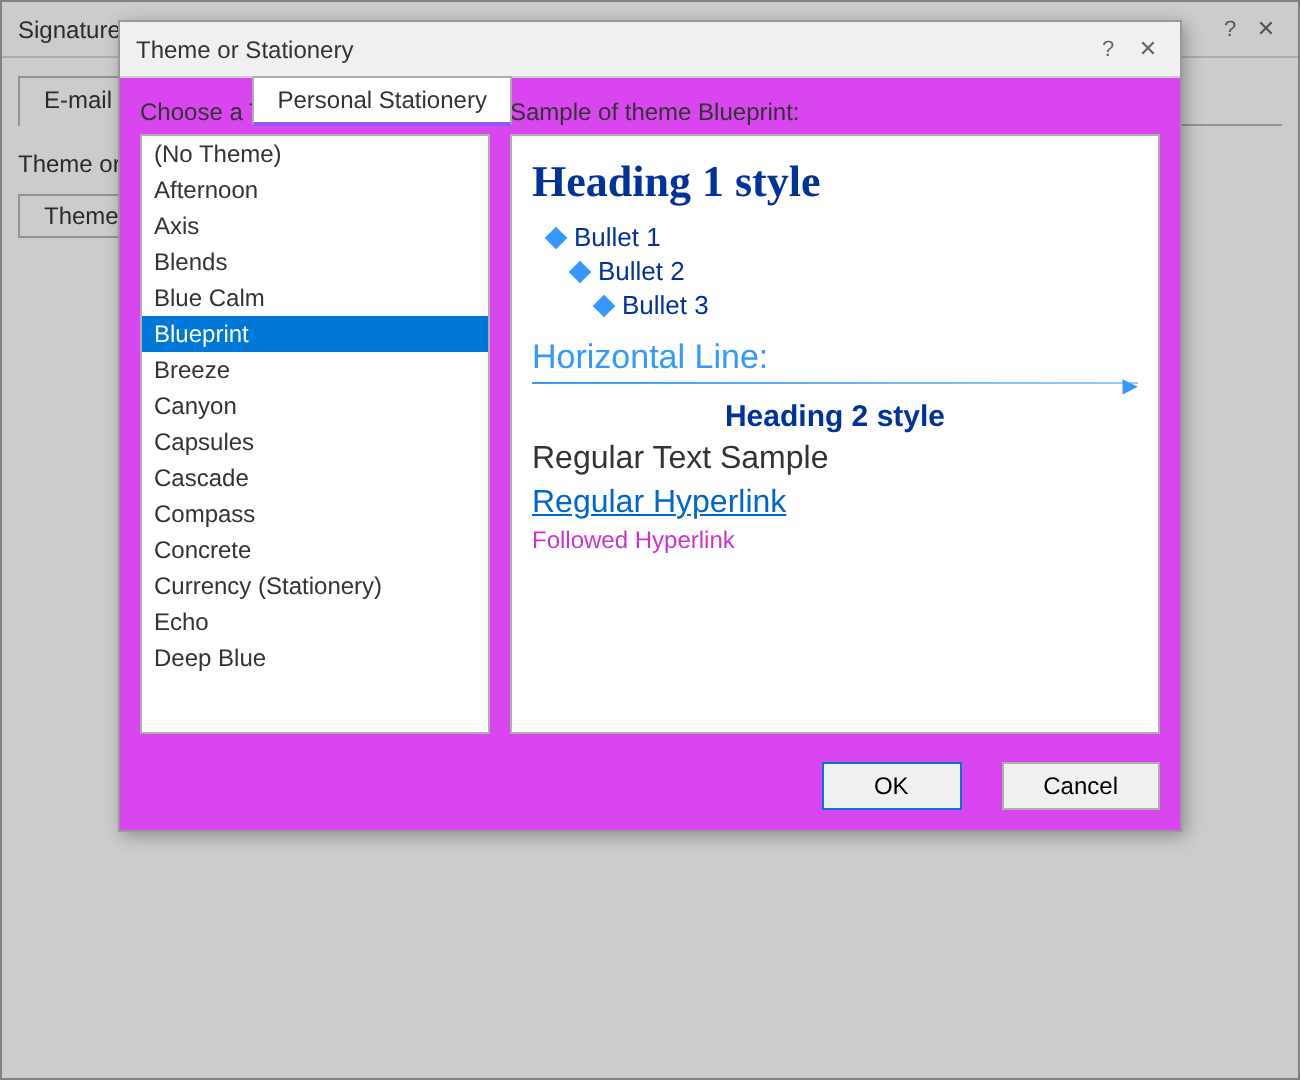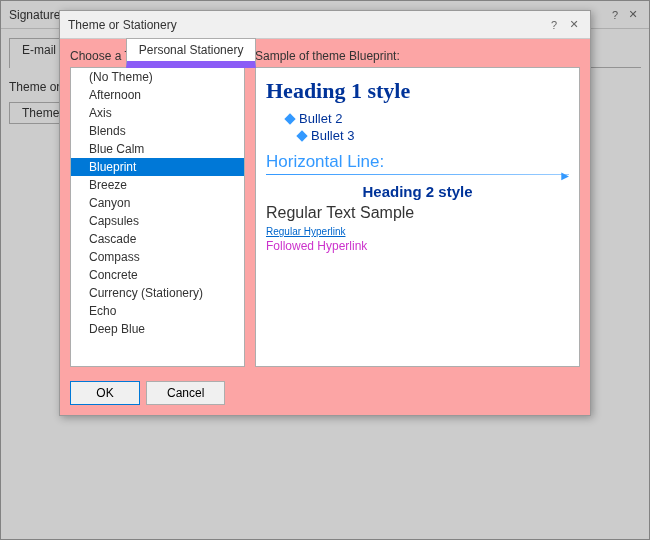"Theme or Stationery" .modal { background: #fca5a5 -> #d946ef }
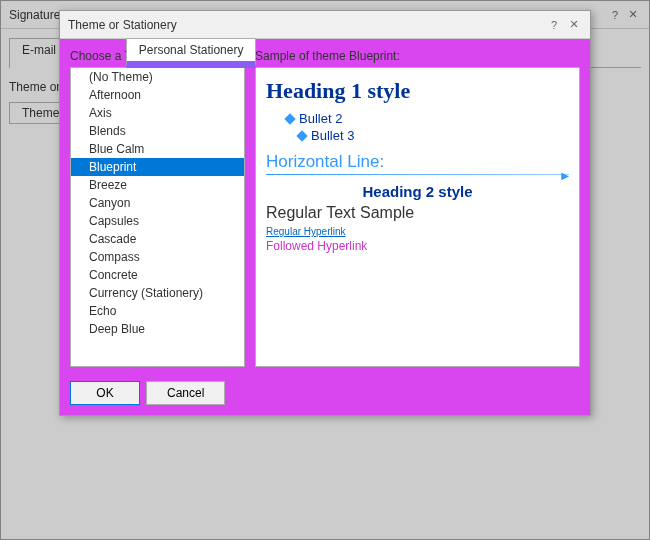"Personal Stationery" .tab.active { border-bottom: 7px solid #8b5cf6 -> 2px solid #8b5cf6 }
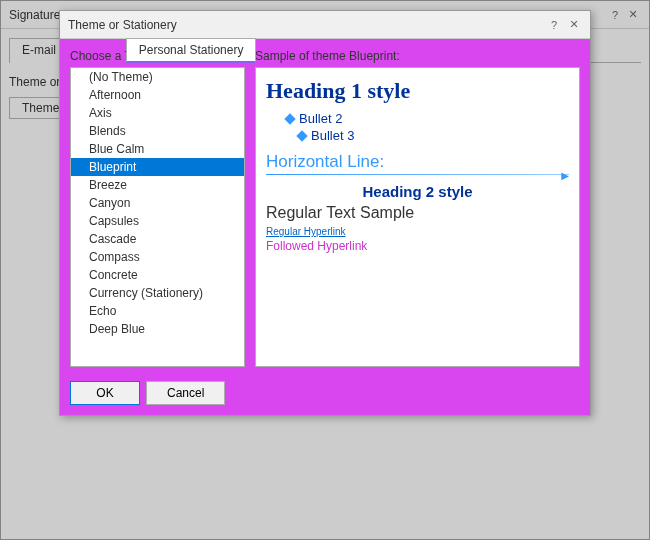"(No Theme)" .theme-item { padding: 2px 18px -> 2px 6px }
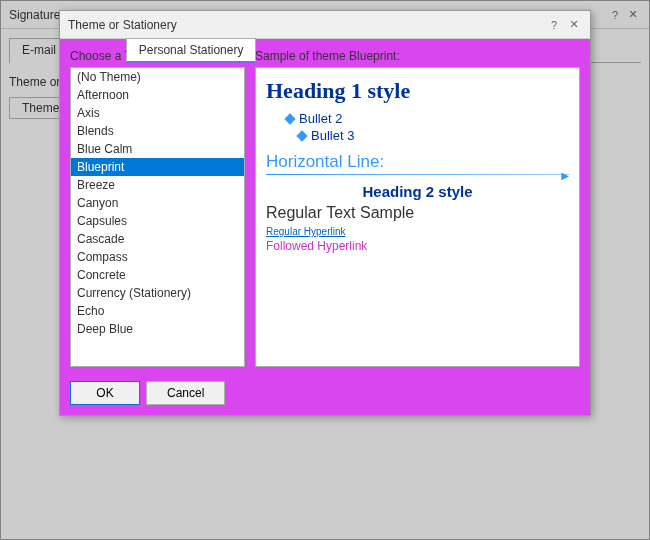"Bullet 1" li { html: none -> <li><span></span>Bullet 1</li> }
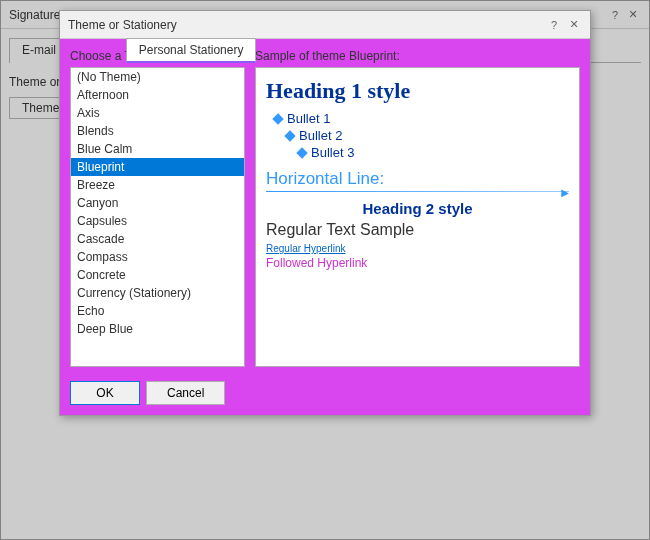"Regular Hyperlink" .preview-hyperlink { font-size: 10px -> 16px }
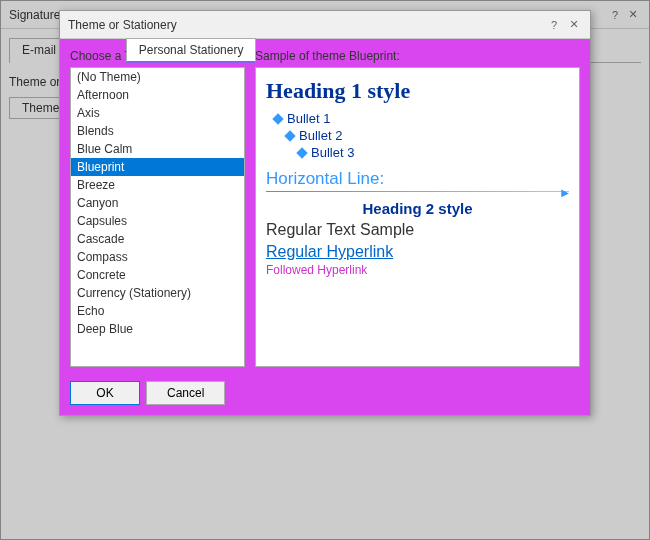"OK" .modal-footer { gap: 6px -> 20px; justify-content: none -> flex-end }
